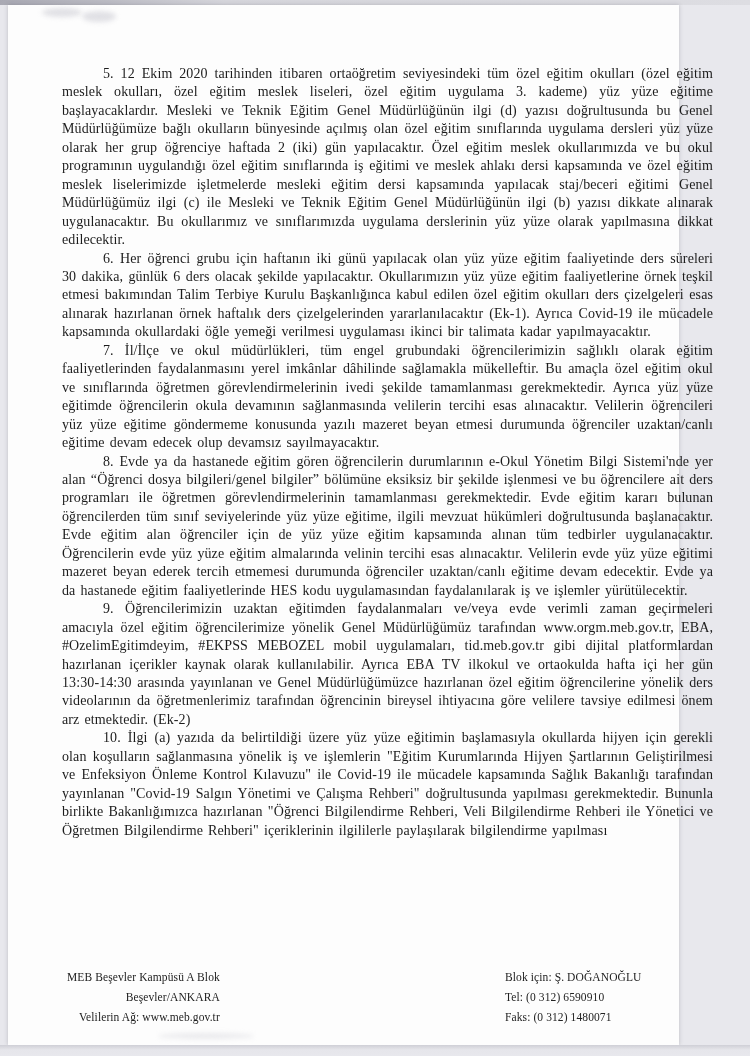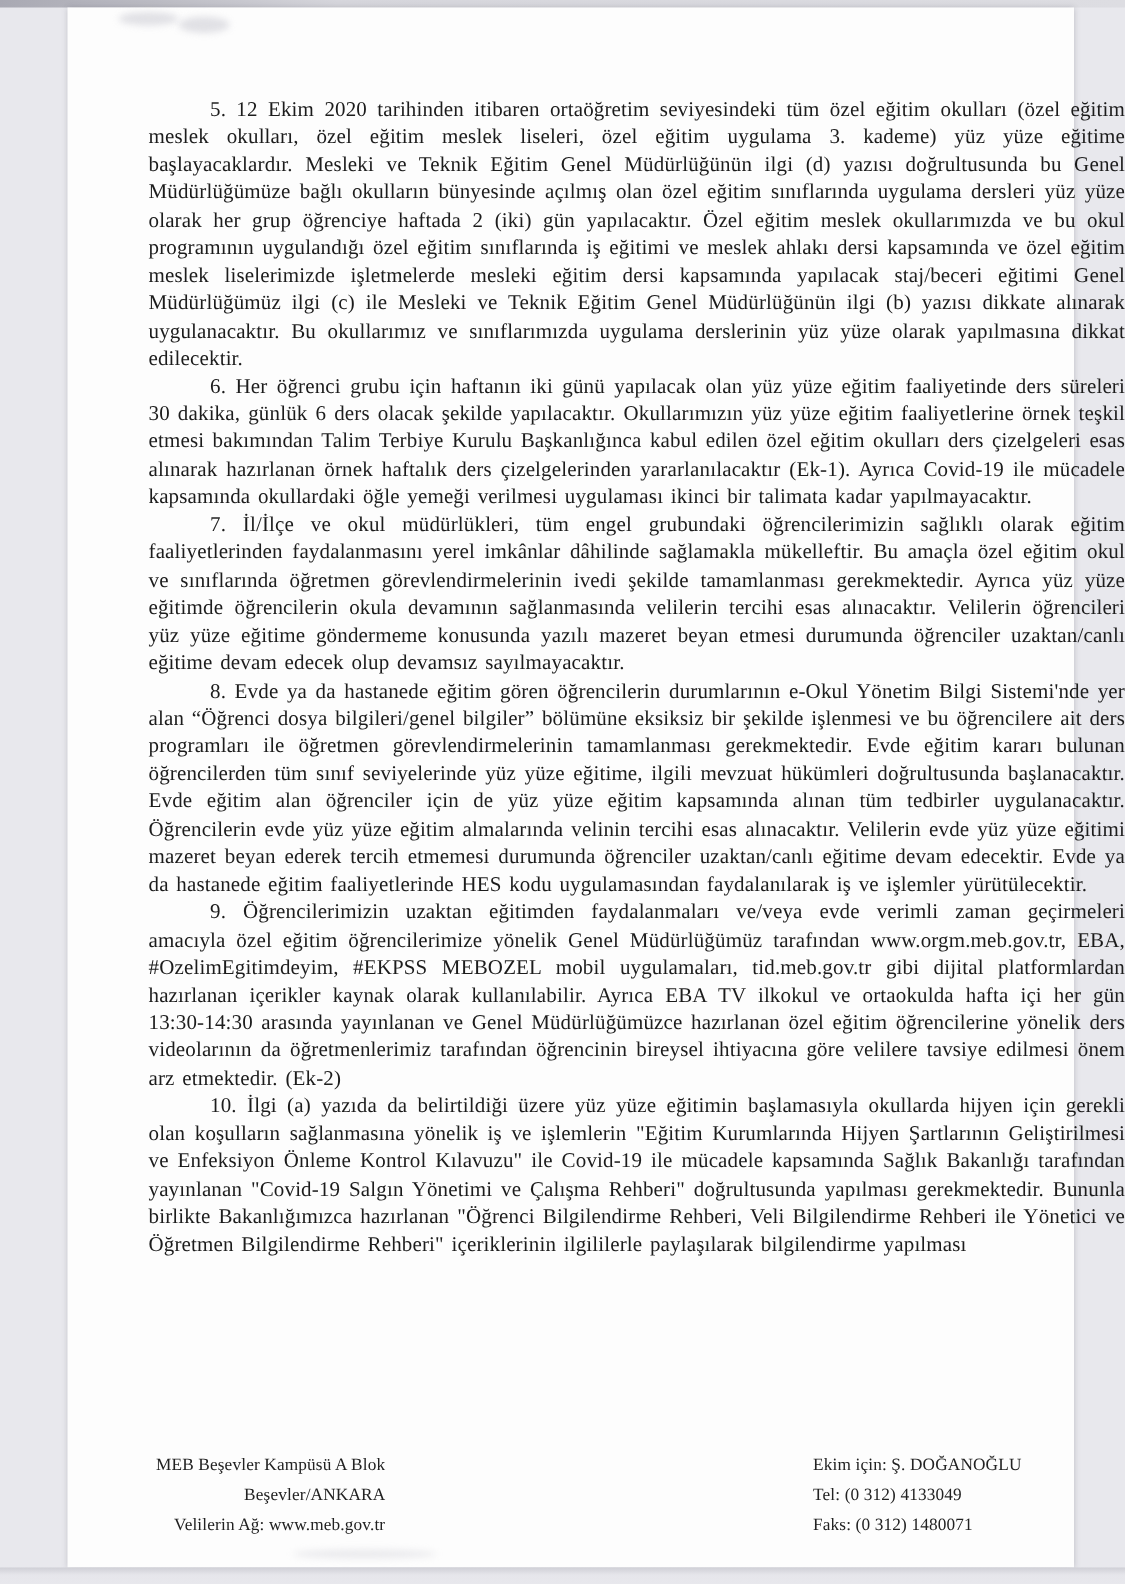"5. 12 Ekim 2020 tarihinden" .page { margin-left: 37px -> none }
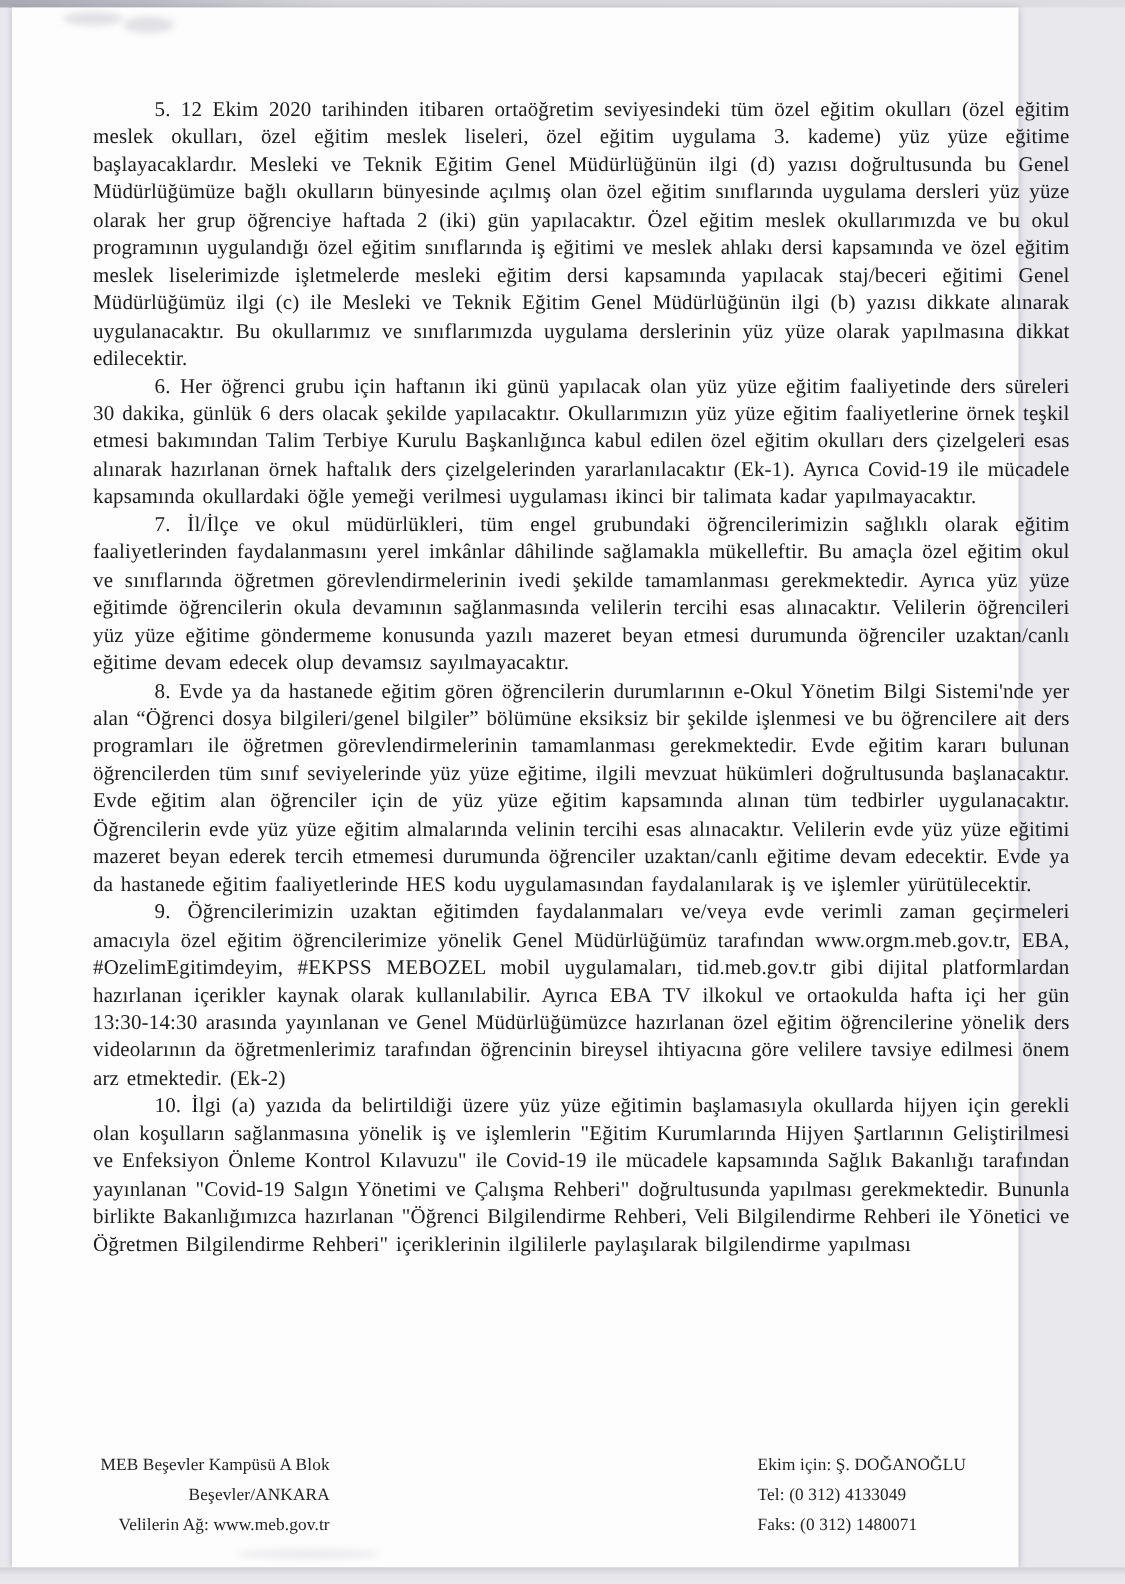"Ekim için: Ş. DOĞANOĞLU" div { text: Ekim -> Blok }
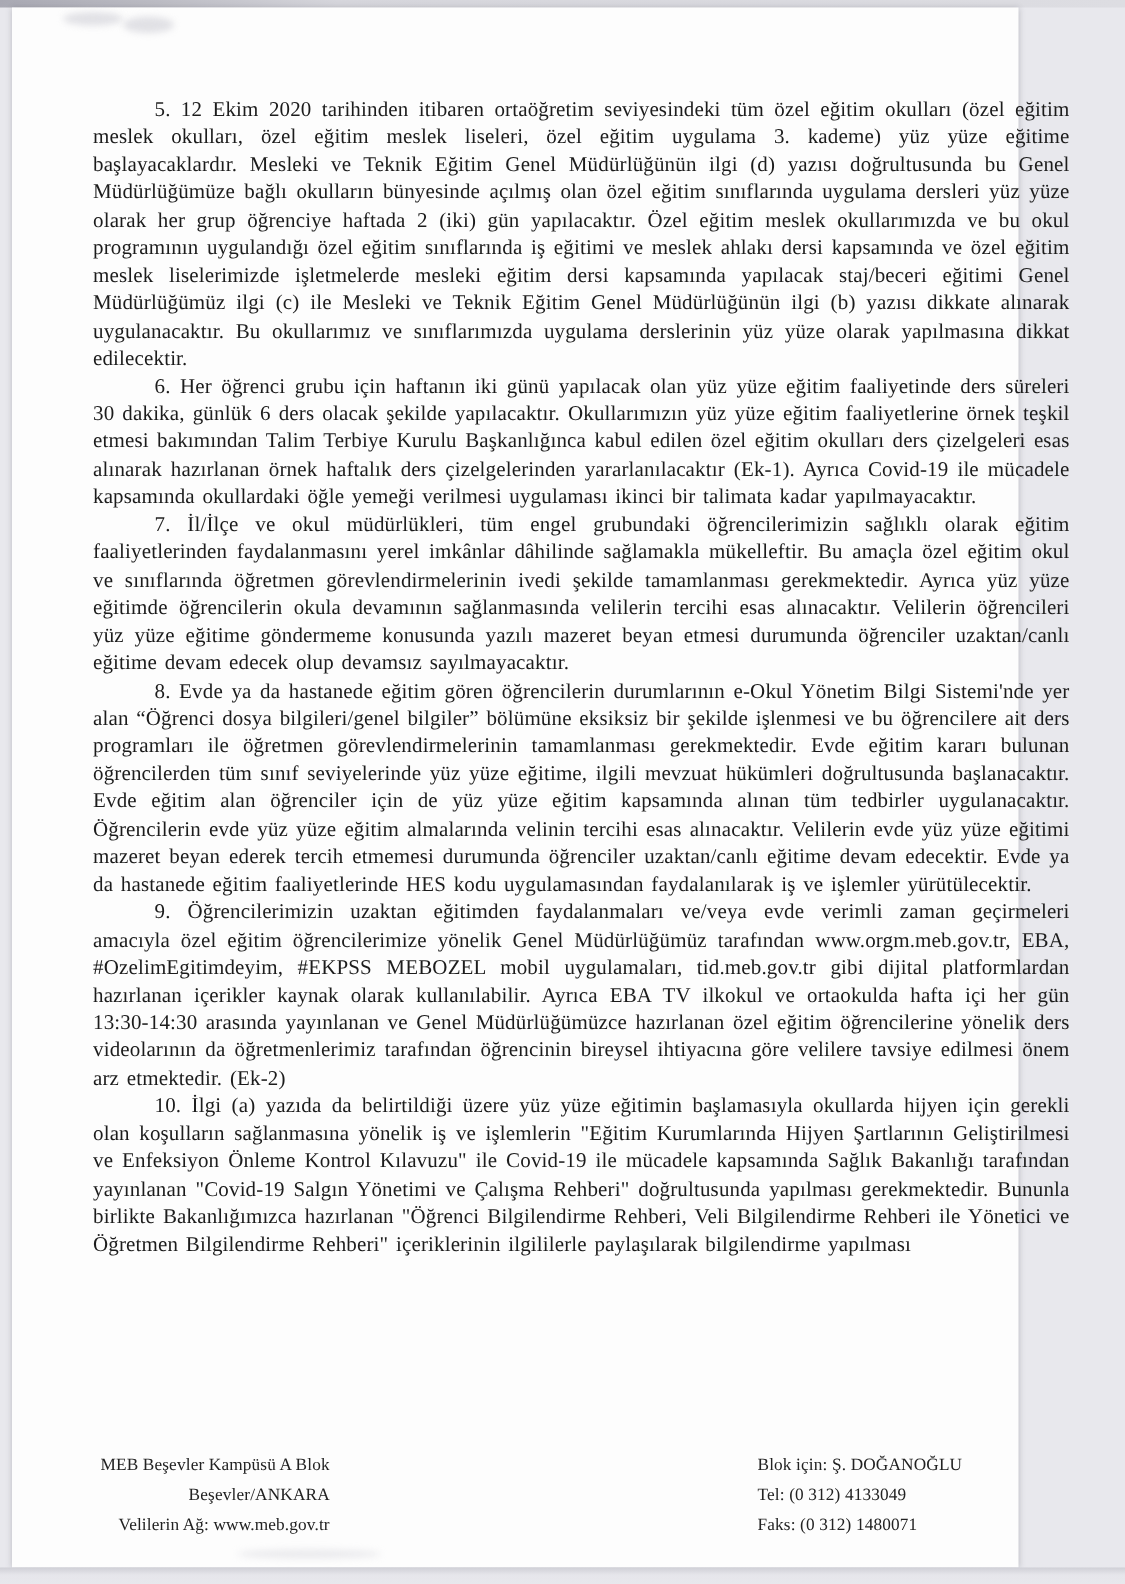"Tel: (0 312) 4133049" div { text: 4133049 -> 6590910 }
